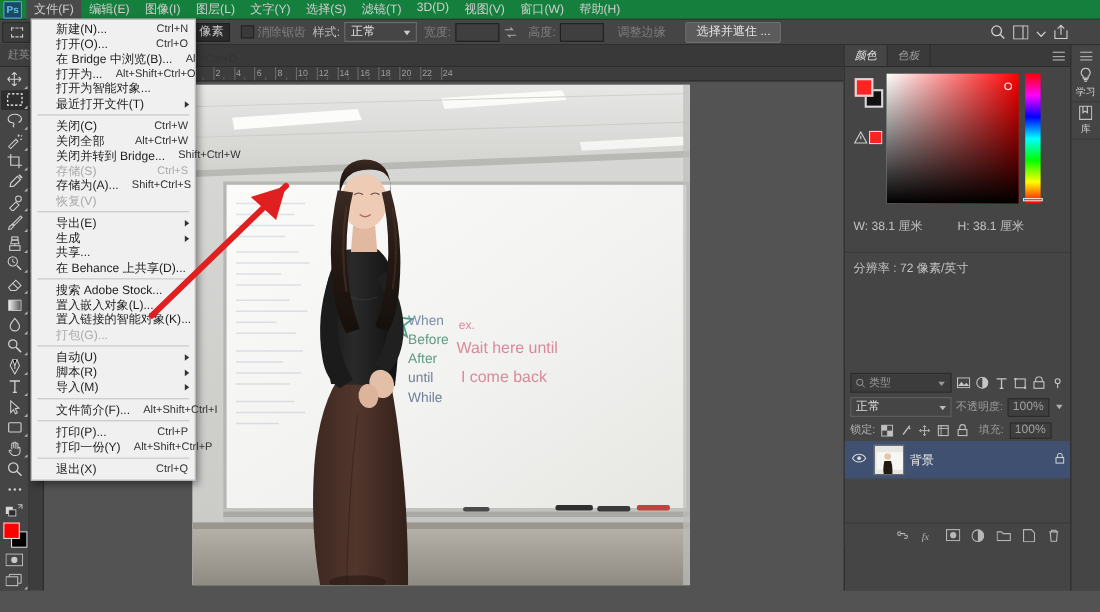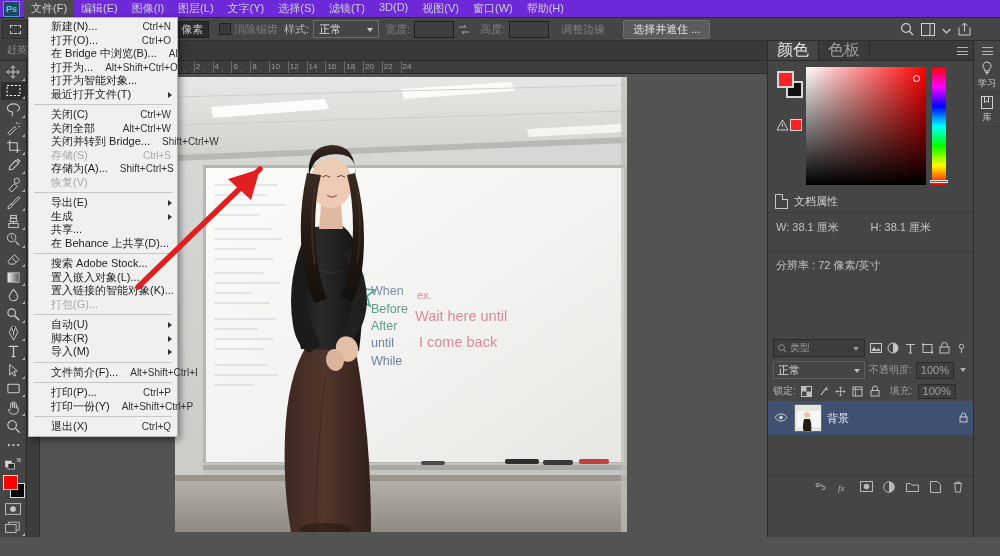"Ps" .menubar { background: #6d28d9 -> #15803d }
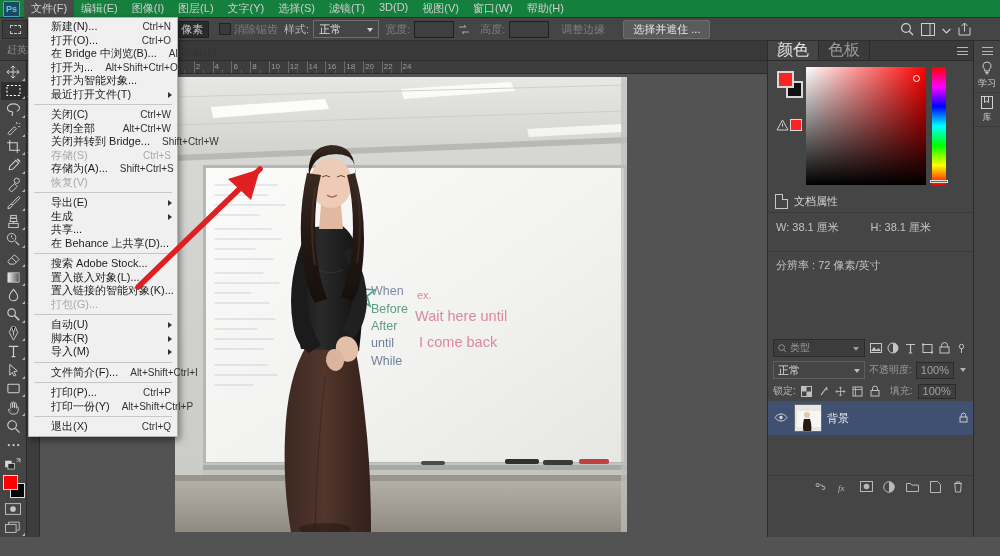"颜色" .ptab { font-size: 16px -> 10px; font-style: none -> italic }
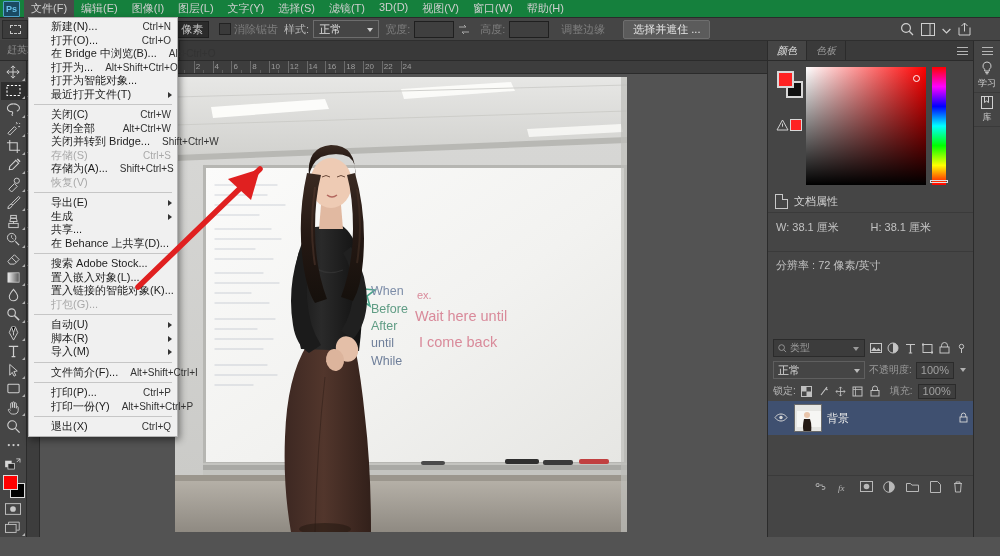"文档属性" div.props-head { html: <div> <div></div> <span>文档属性</span> </div> -> none }
